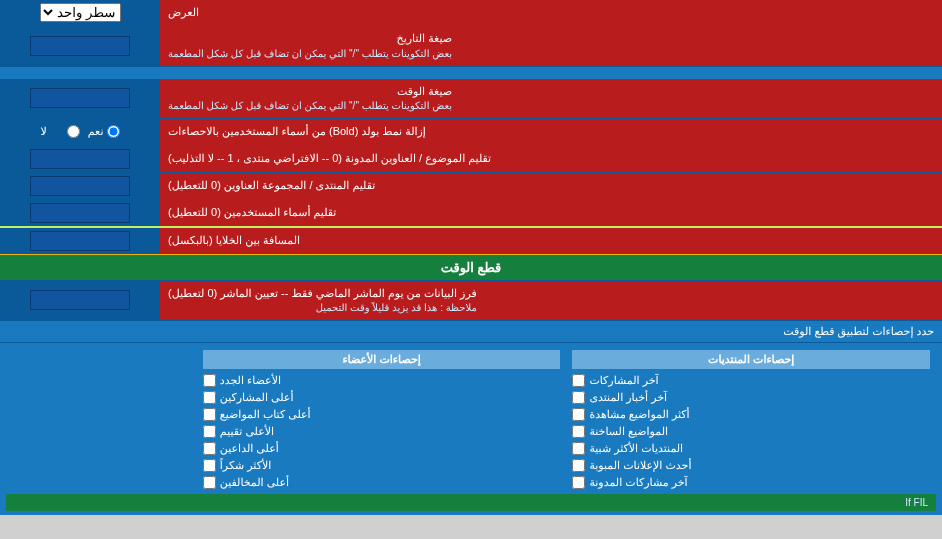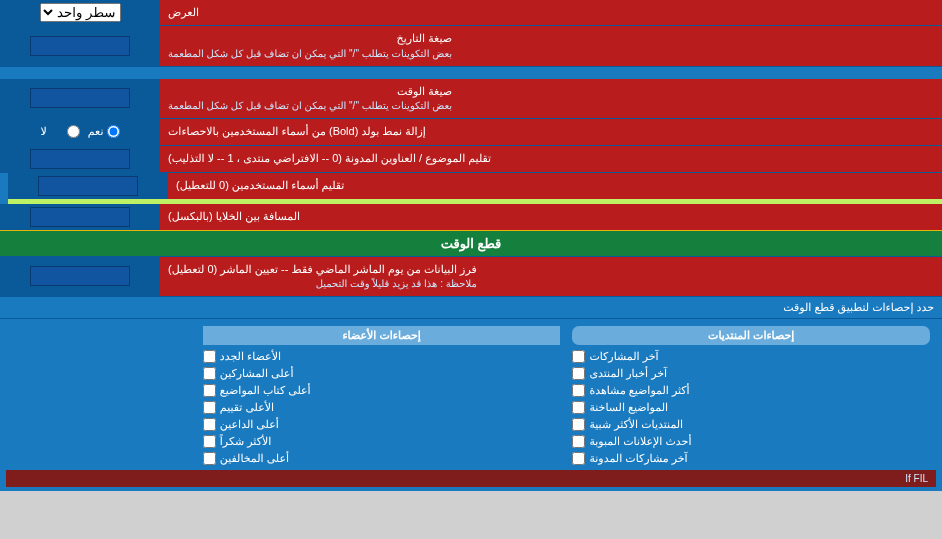"تقليم المنتدى / المجموعة العناوين" div.row { html: none -> <div> <div> <span>تقليم المنتدى / المجموعة العناوين (0 للتعطيل)</span> </div> <div> <input> </div> </div> }
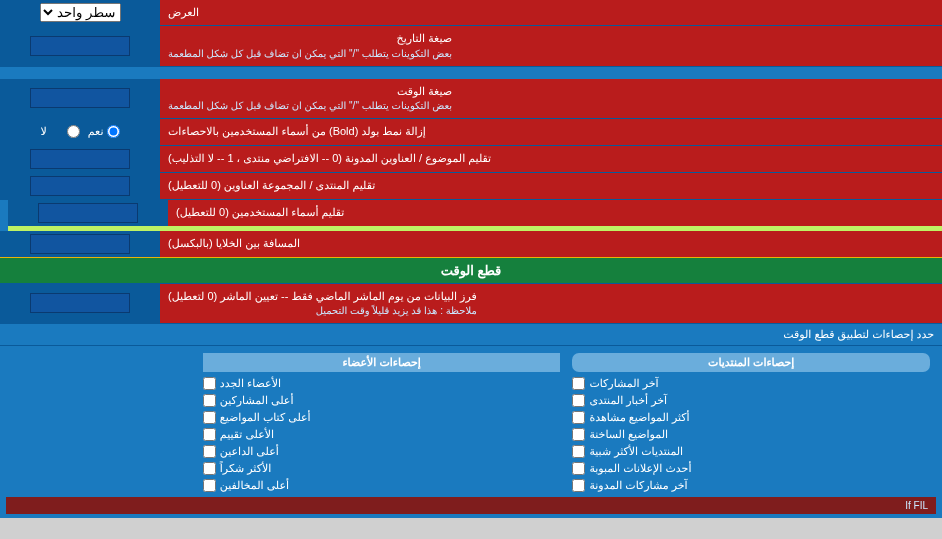"تقليم أسماء المستخدمين (0 للتعطيل)" div.row { border-bottom: 5px solid #bef264 -> 2px solid #bef264; margin-left: 8px -> none }
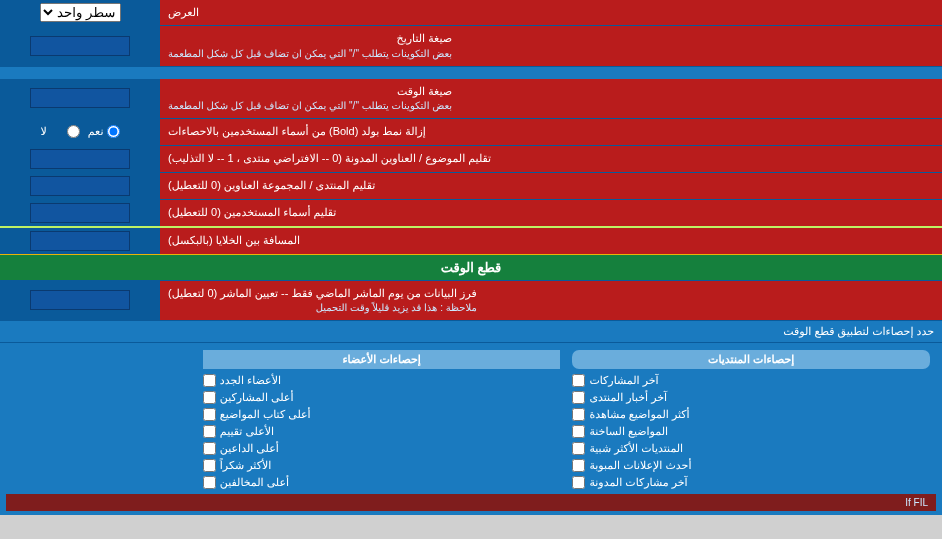"إحصاءات المنتديات" div { border-radius: 7px -> none }
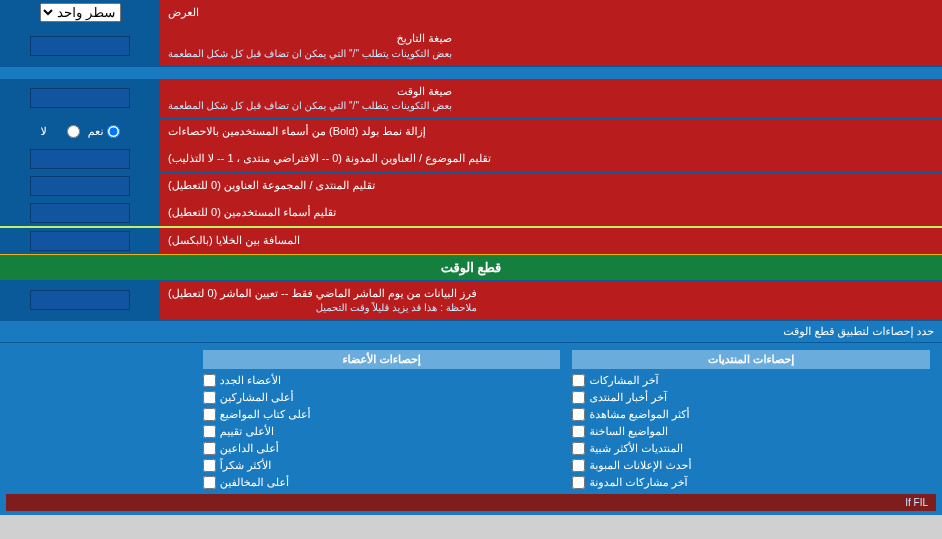"If FIL" .bottom-text { background: #7f1d1d -> #15803d }
